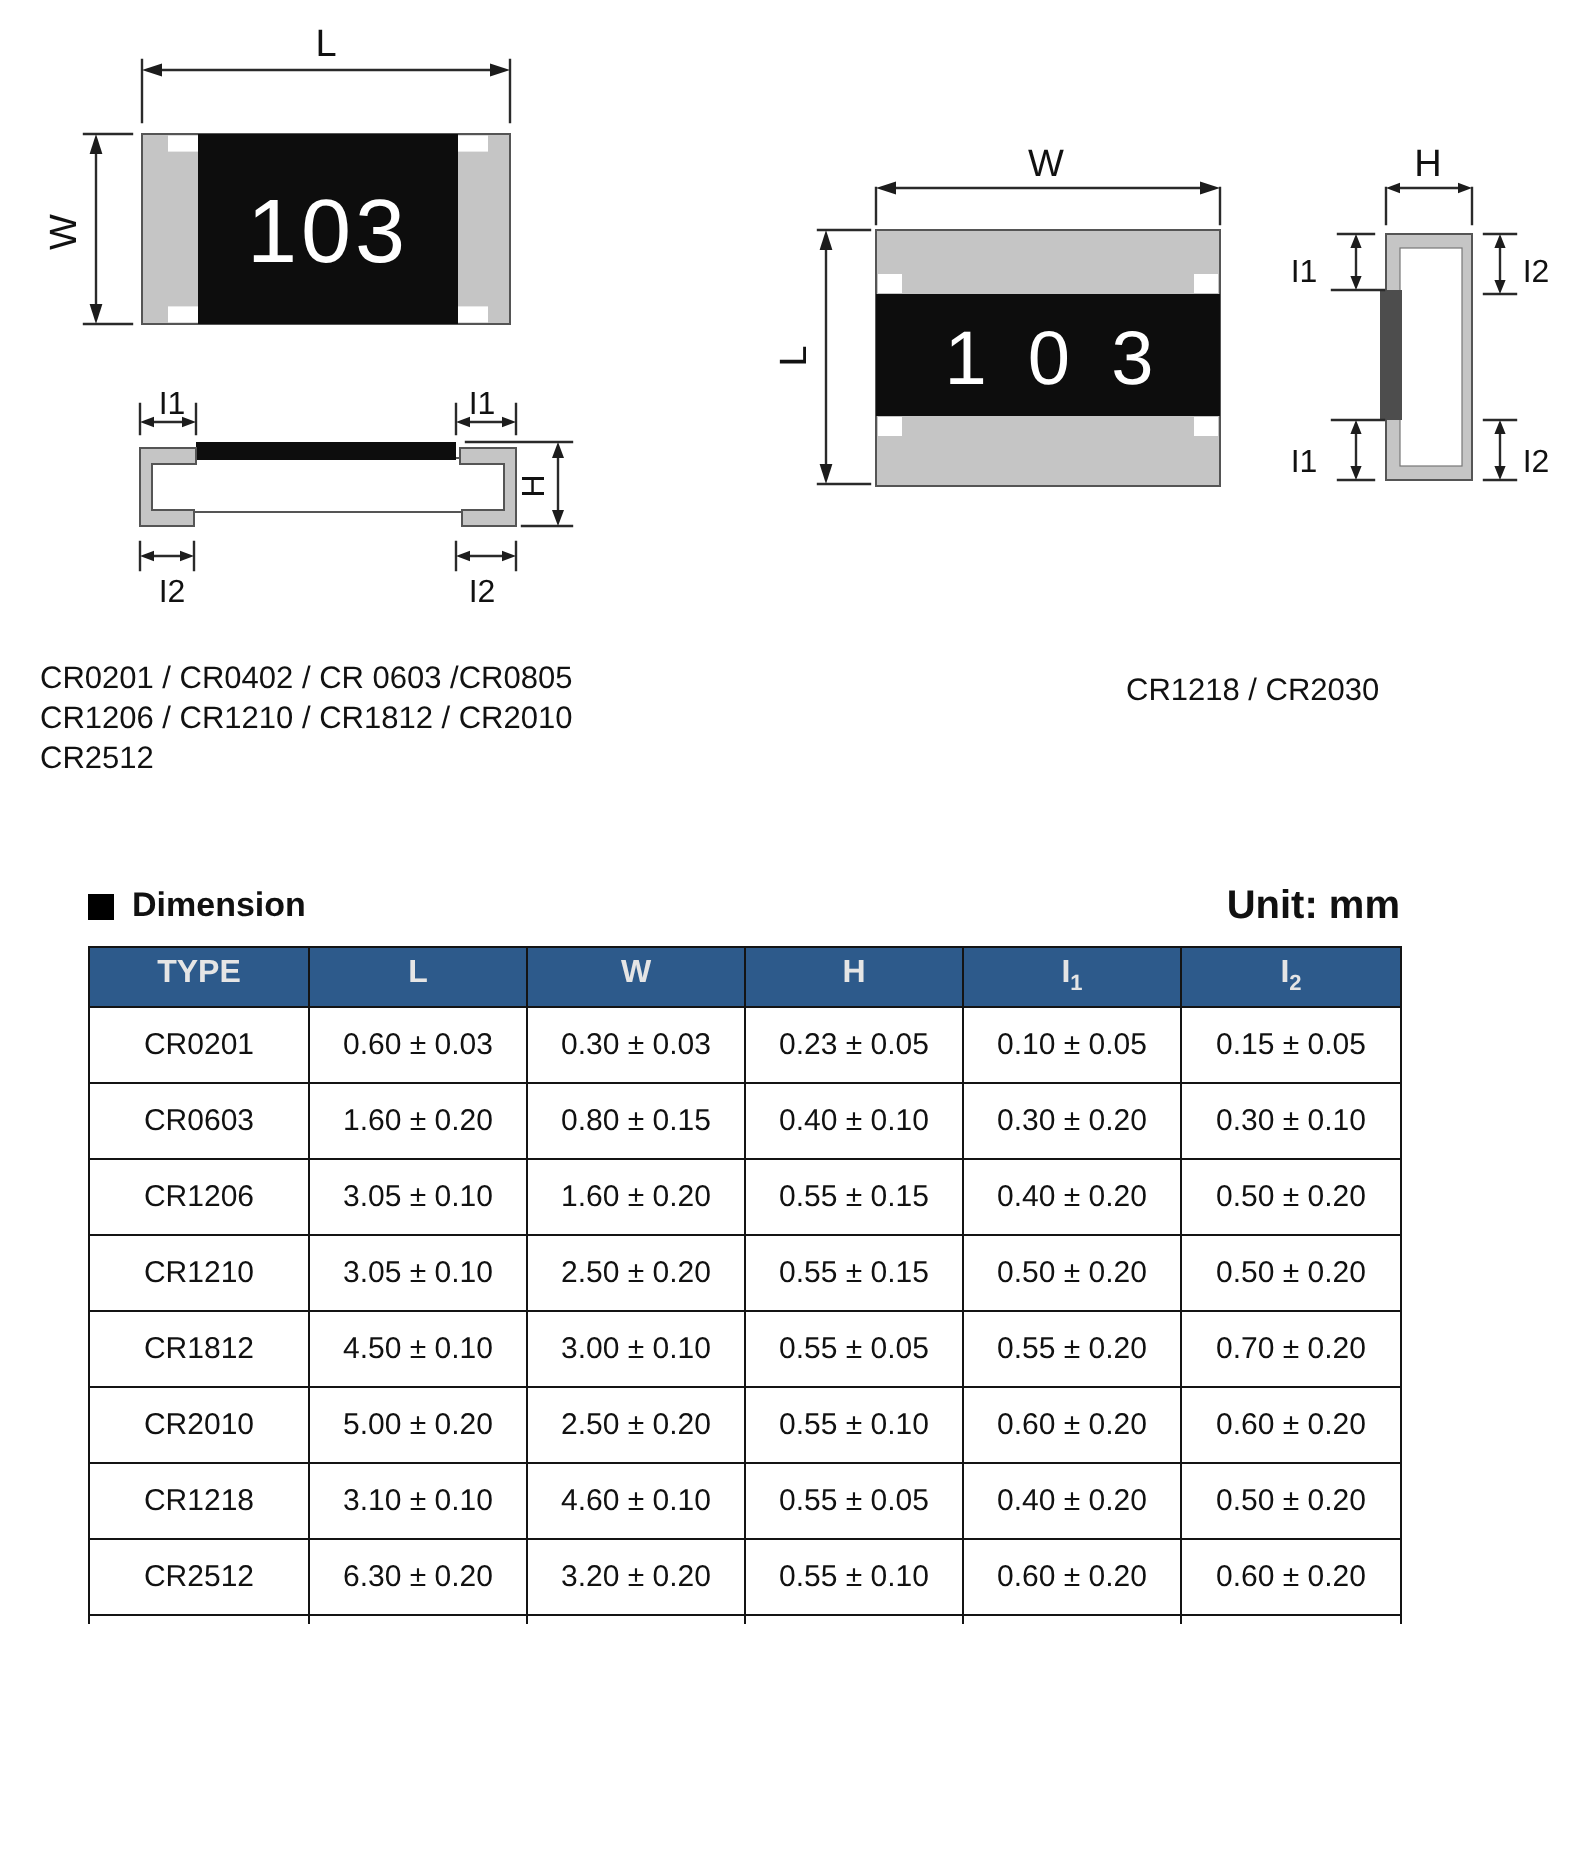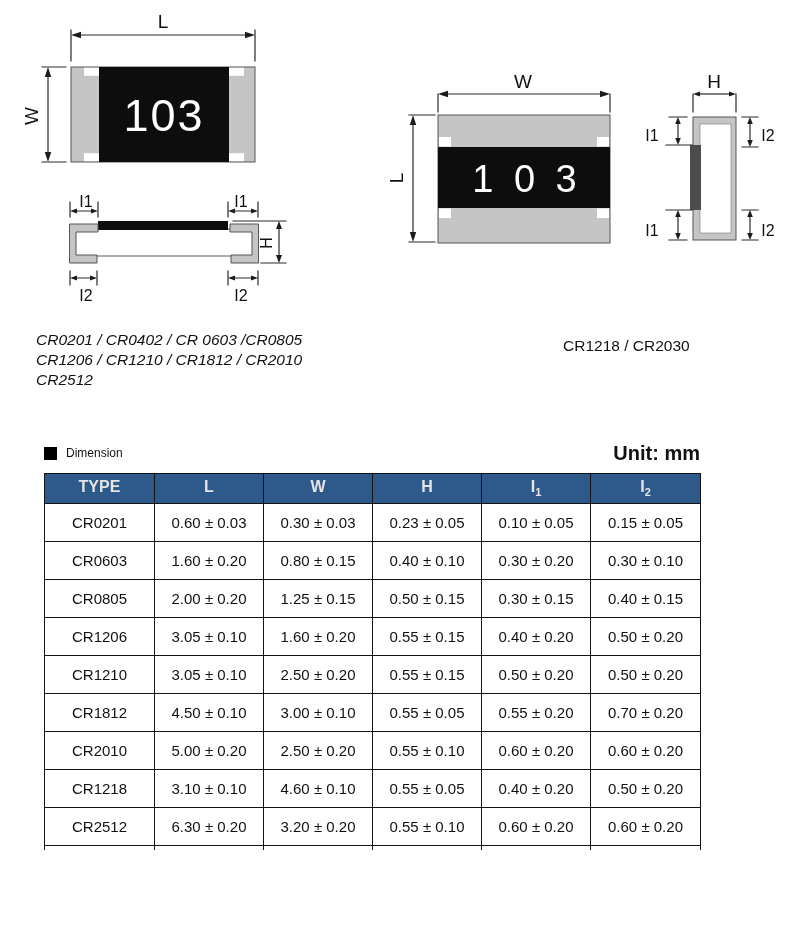"CR0201 / CR0402 / CR" #left-caption { font-style: italic -> none; left: 36px -> 20px }
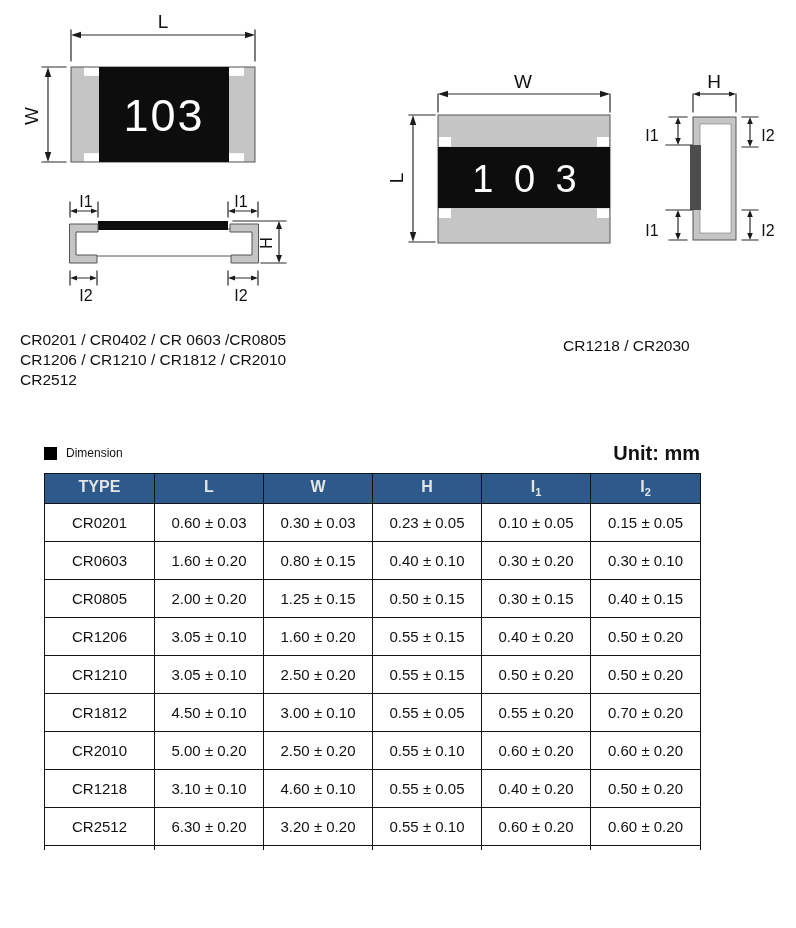"Dimension" .section-title { font-size: 12px -> 17px; font-weight: normal -> bold }
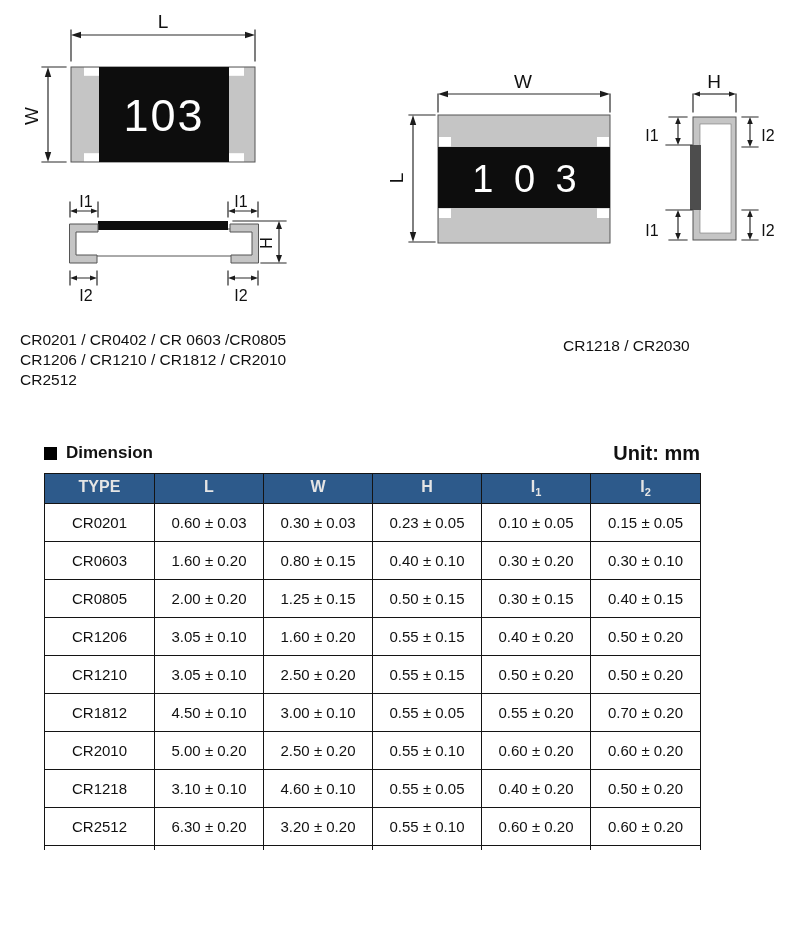"CR0805" tr { html: <tr> <td>CR0805</td> <td>2.00 ± 0.20</td> <td>1.25 ± 0.15</td> <td>0.50 ± 0.15</td> <td>0.30 ± 0.15</td> <td>0.40 ± 0.15</td> </tr> -> none }
